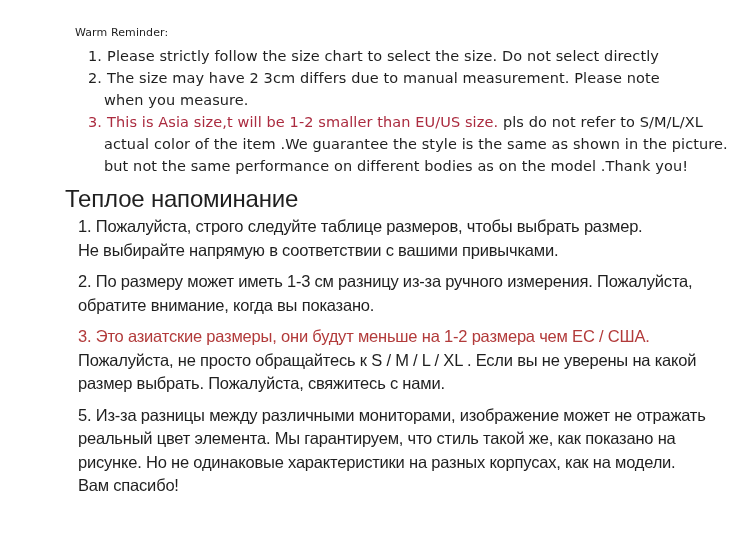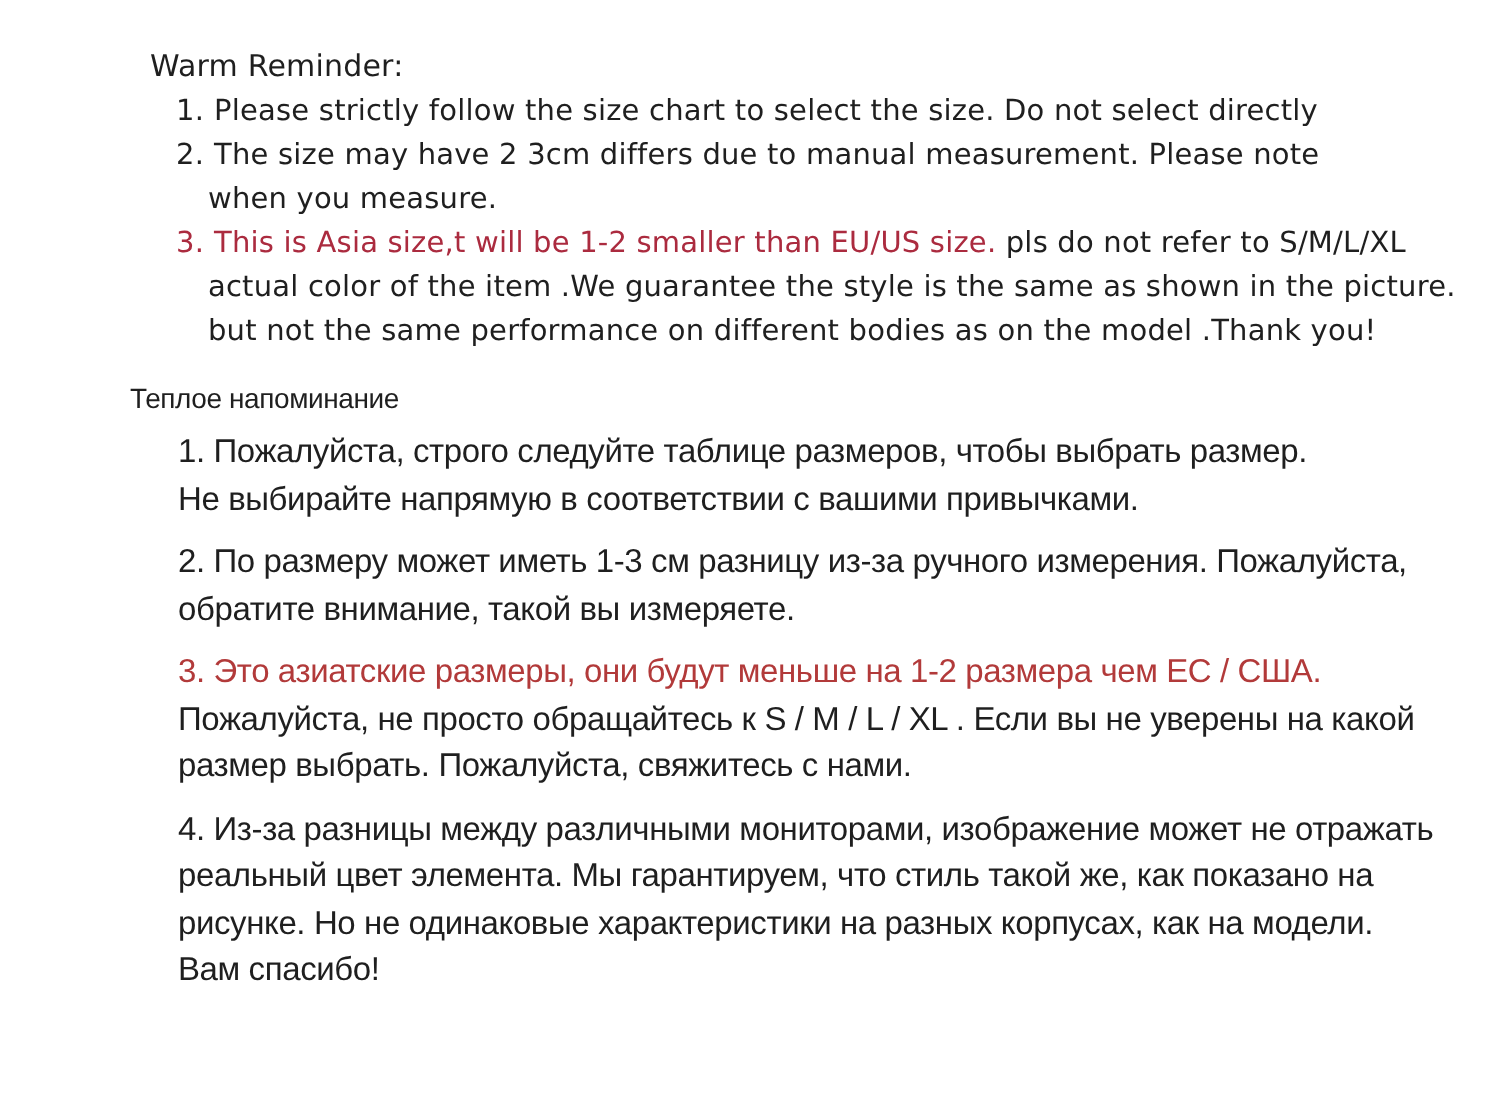"Warm Reminder:" .en-title { font-size: 15px -> 11px }
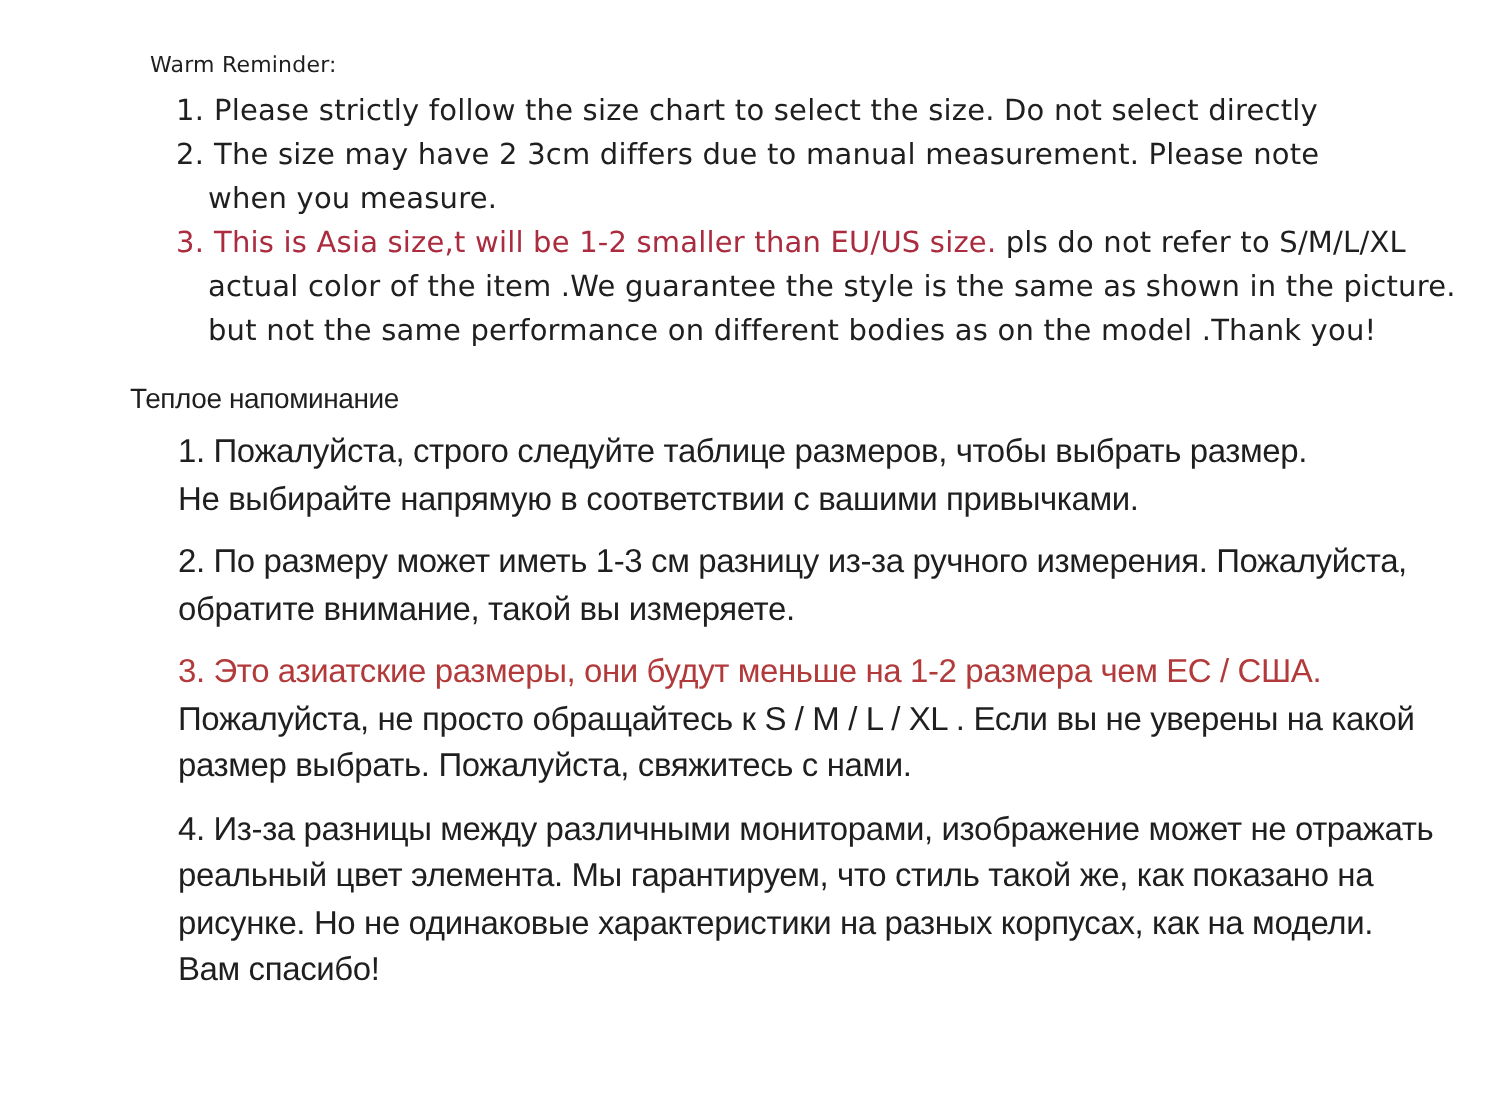"Теплое напоминание" .ru-title { font-size: 14px -> 24px }
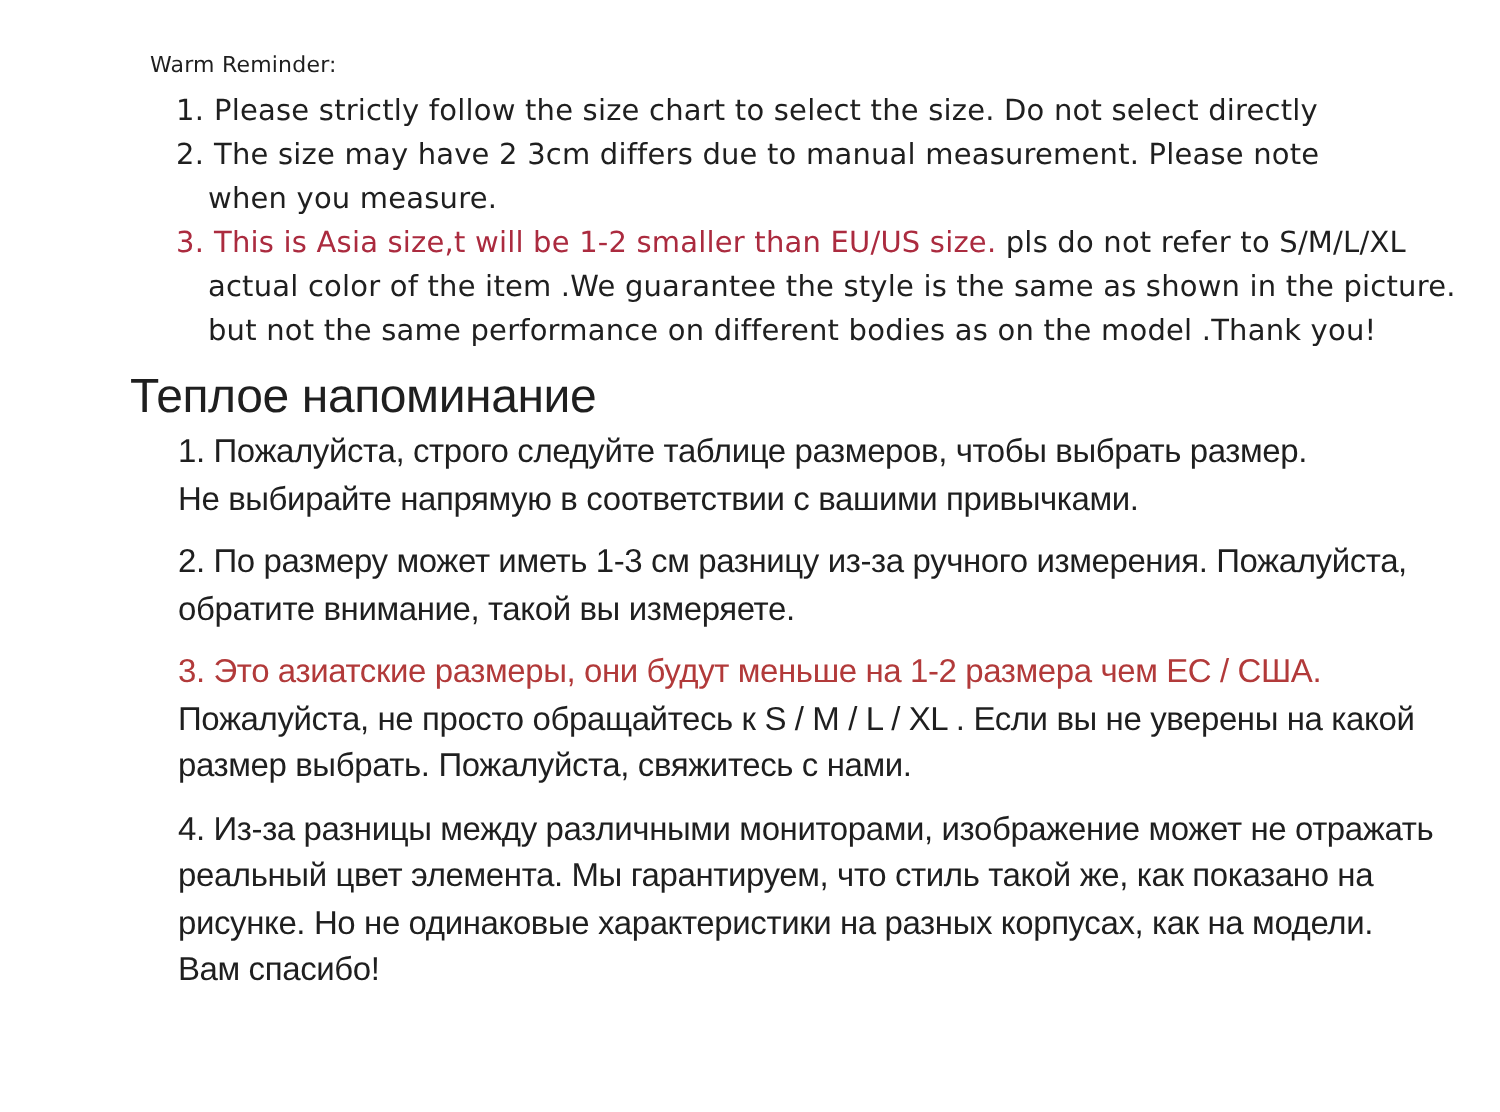"1. Пожалуйста, строго следуйте таблице" .ru-item { margin: 0 0 8px 11px -> 0 0 8px 0 }
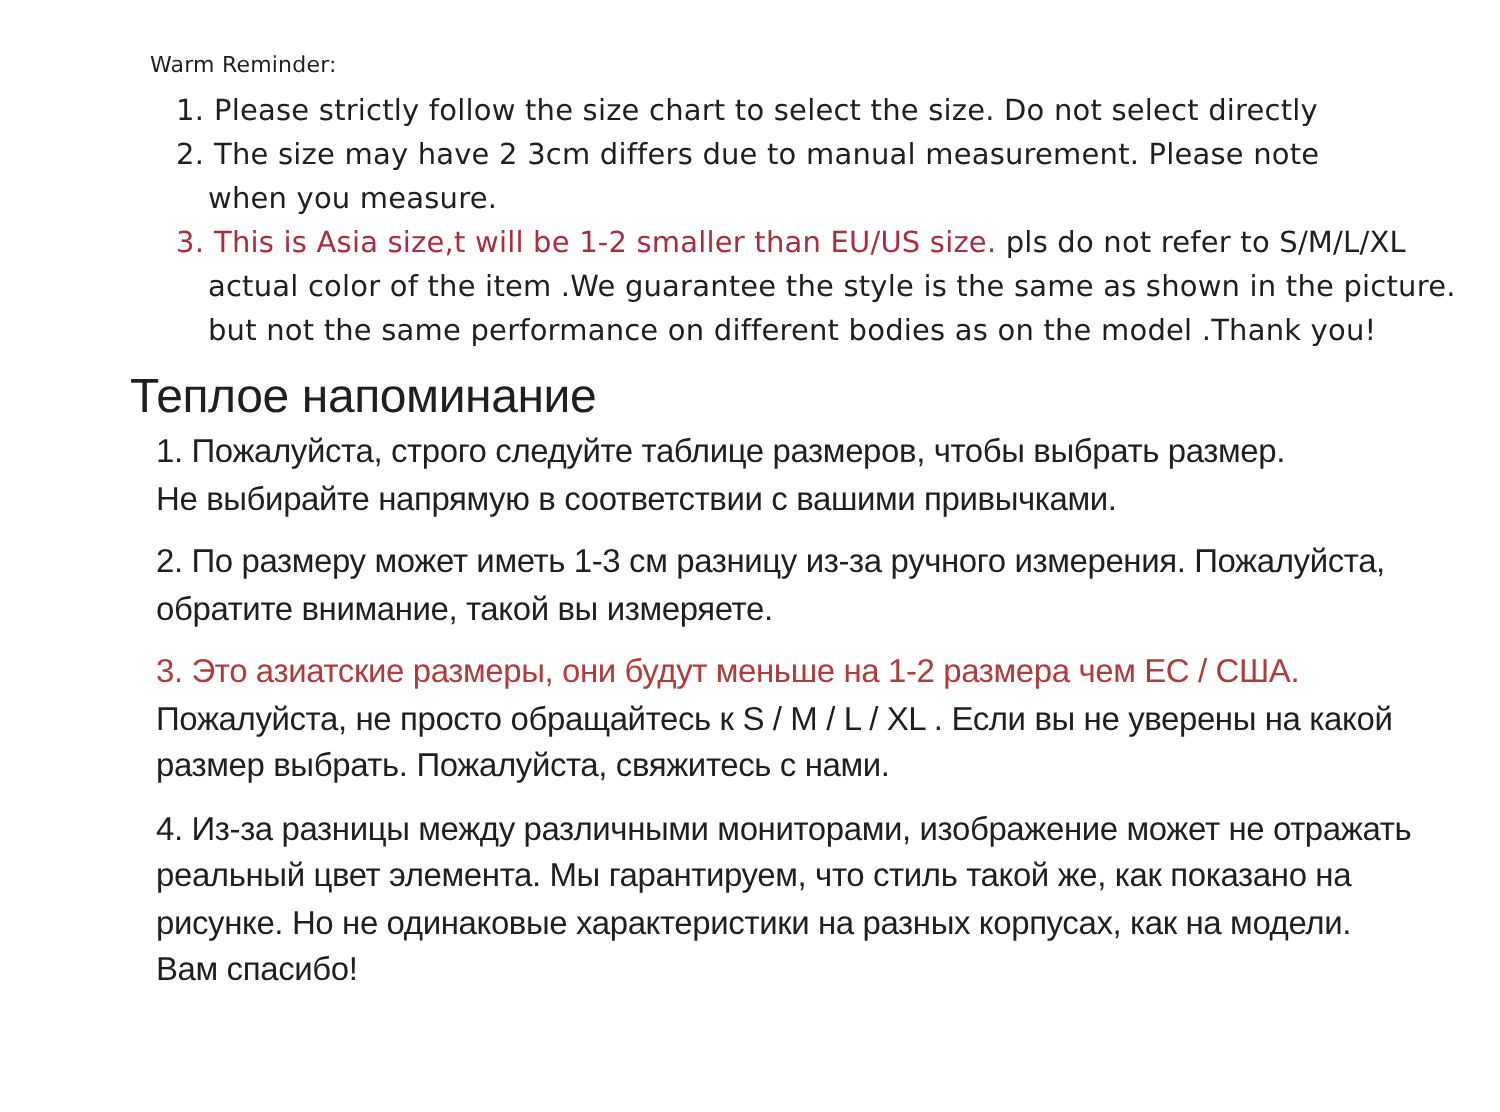"обратите внимание, такой вы измеряете." div.line { text: такой вы измеряете -> когда вы показано }
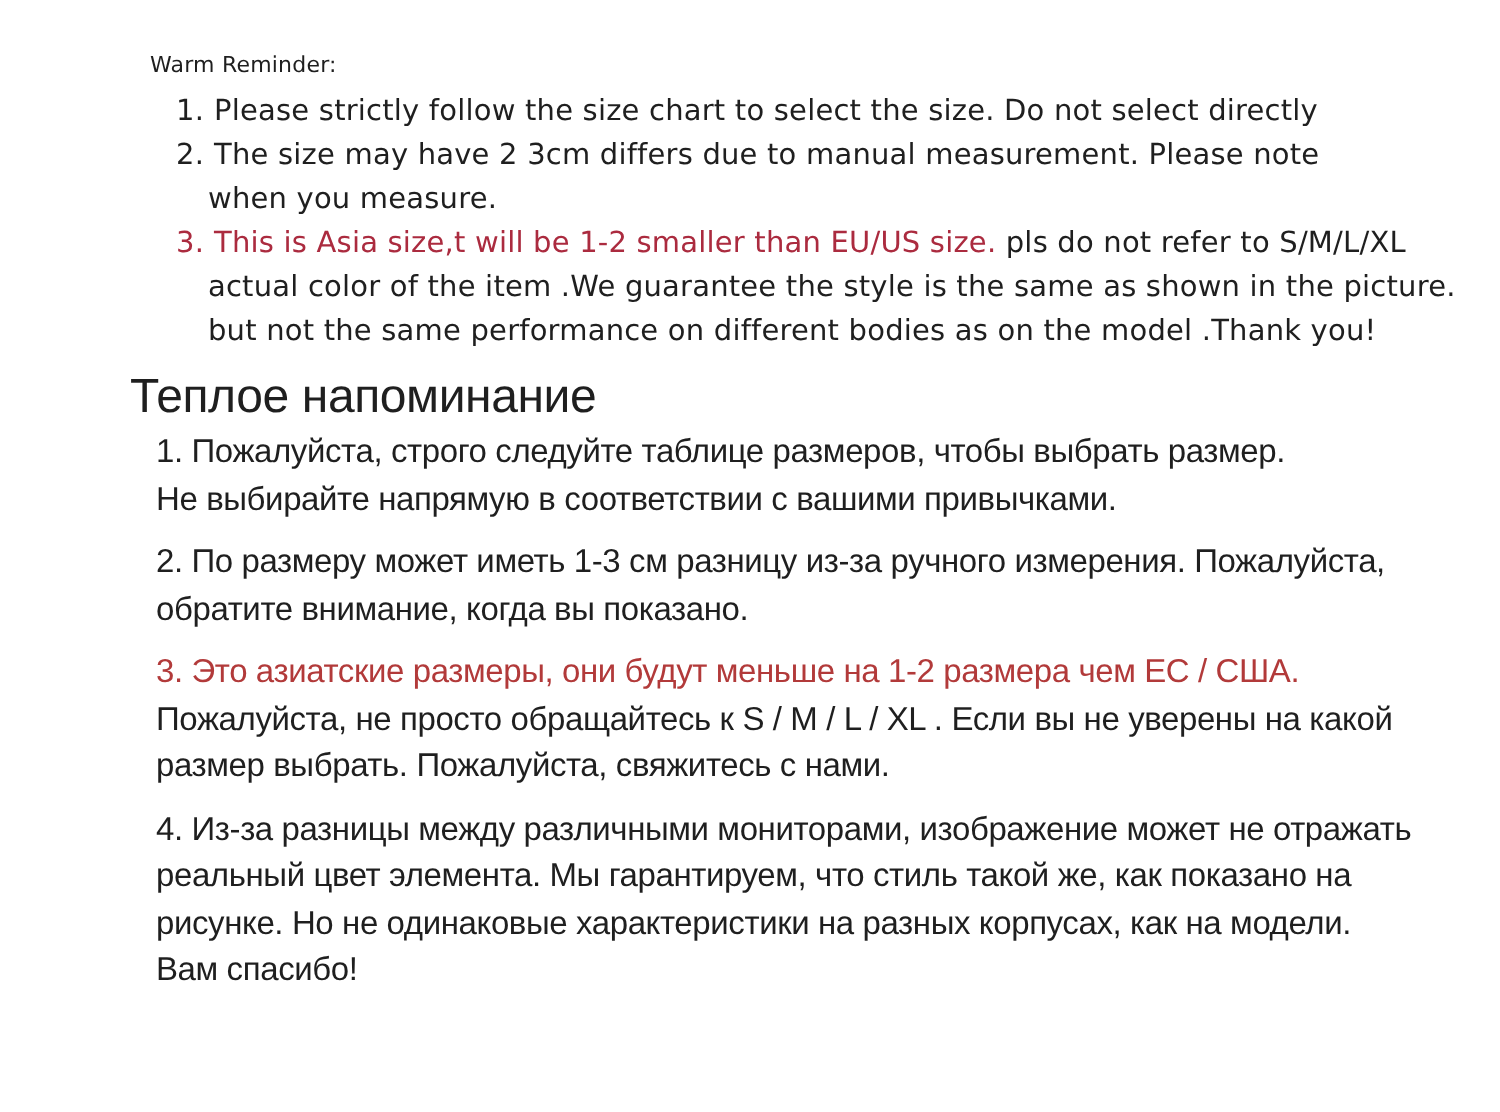"4. Из-за разницы между различными" div.line { text: 4 -> 5 }
